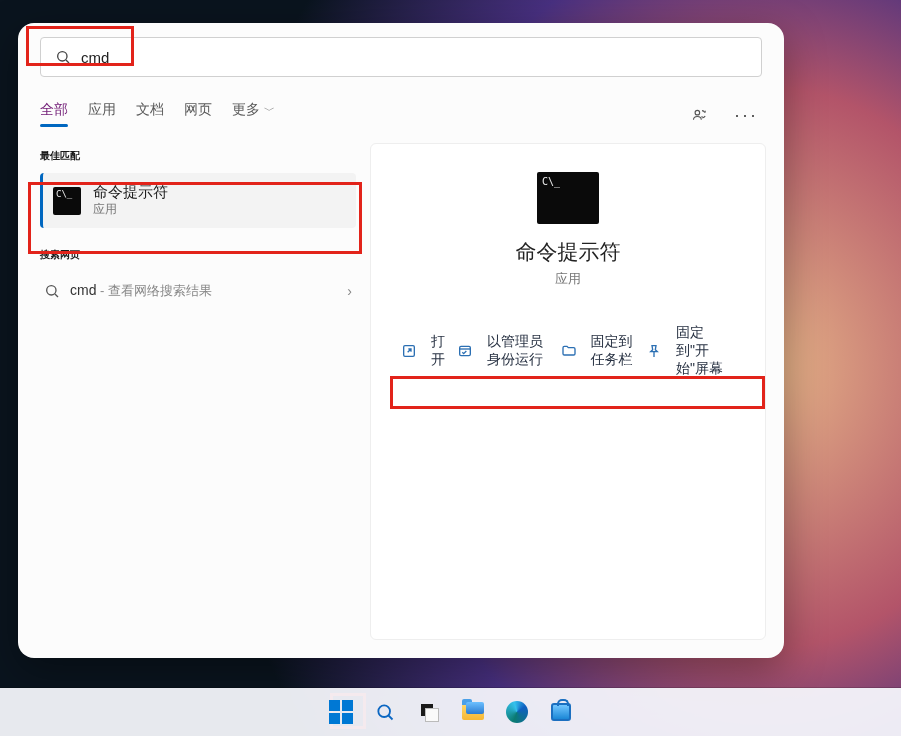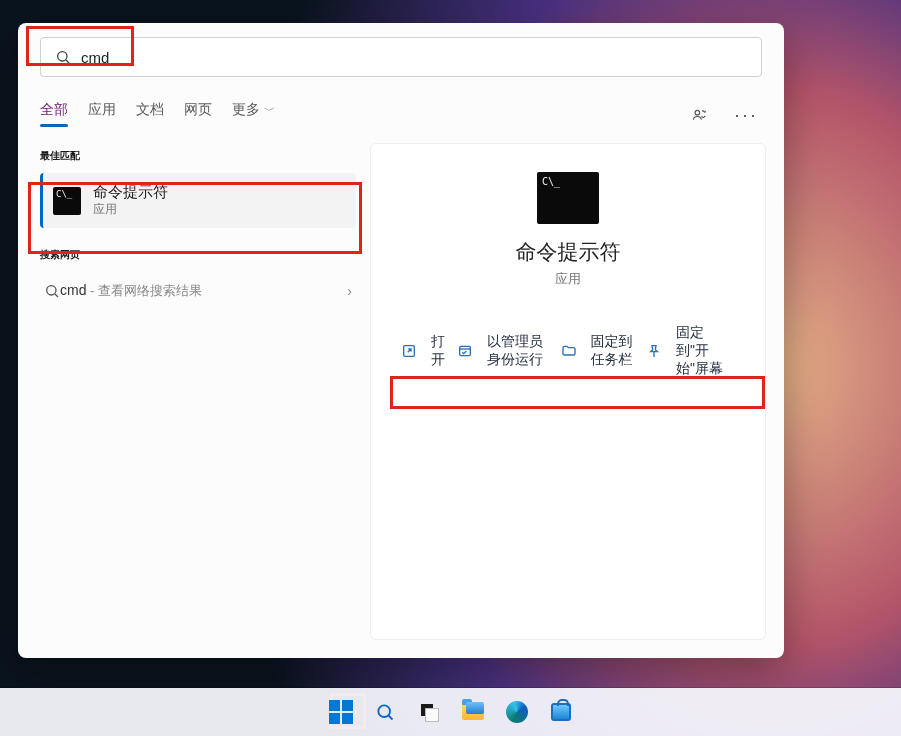"cmd" .search-panel { border-radius: 8px -> 16px }
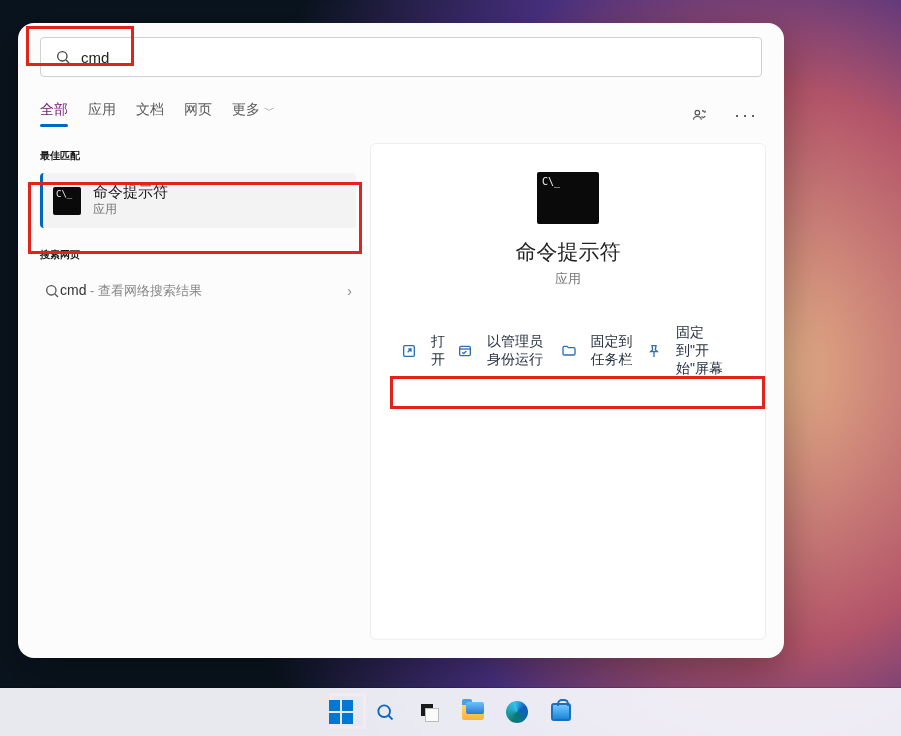"cmd - 查看网络搜索结果" .web-item { gap: none -> 10px }
